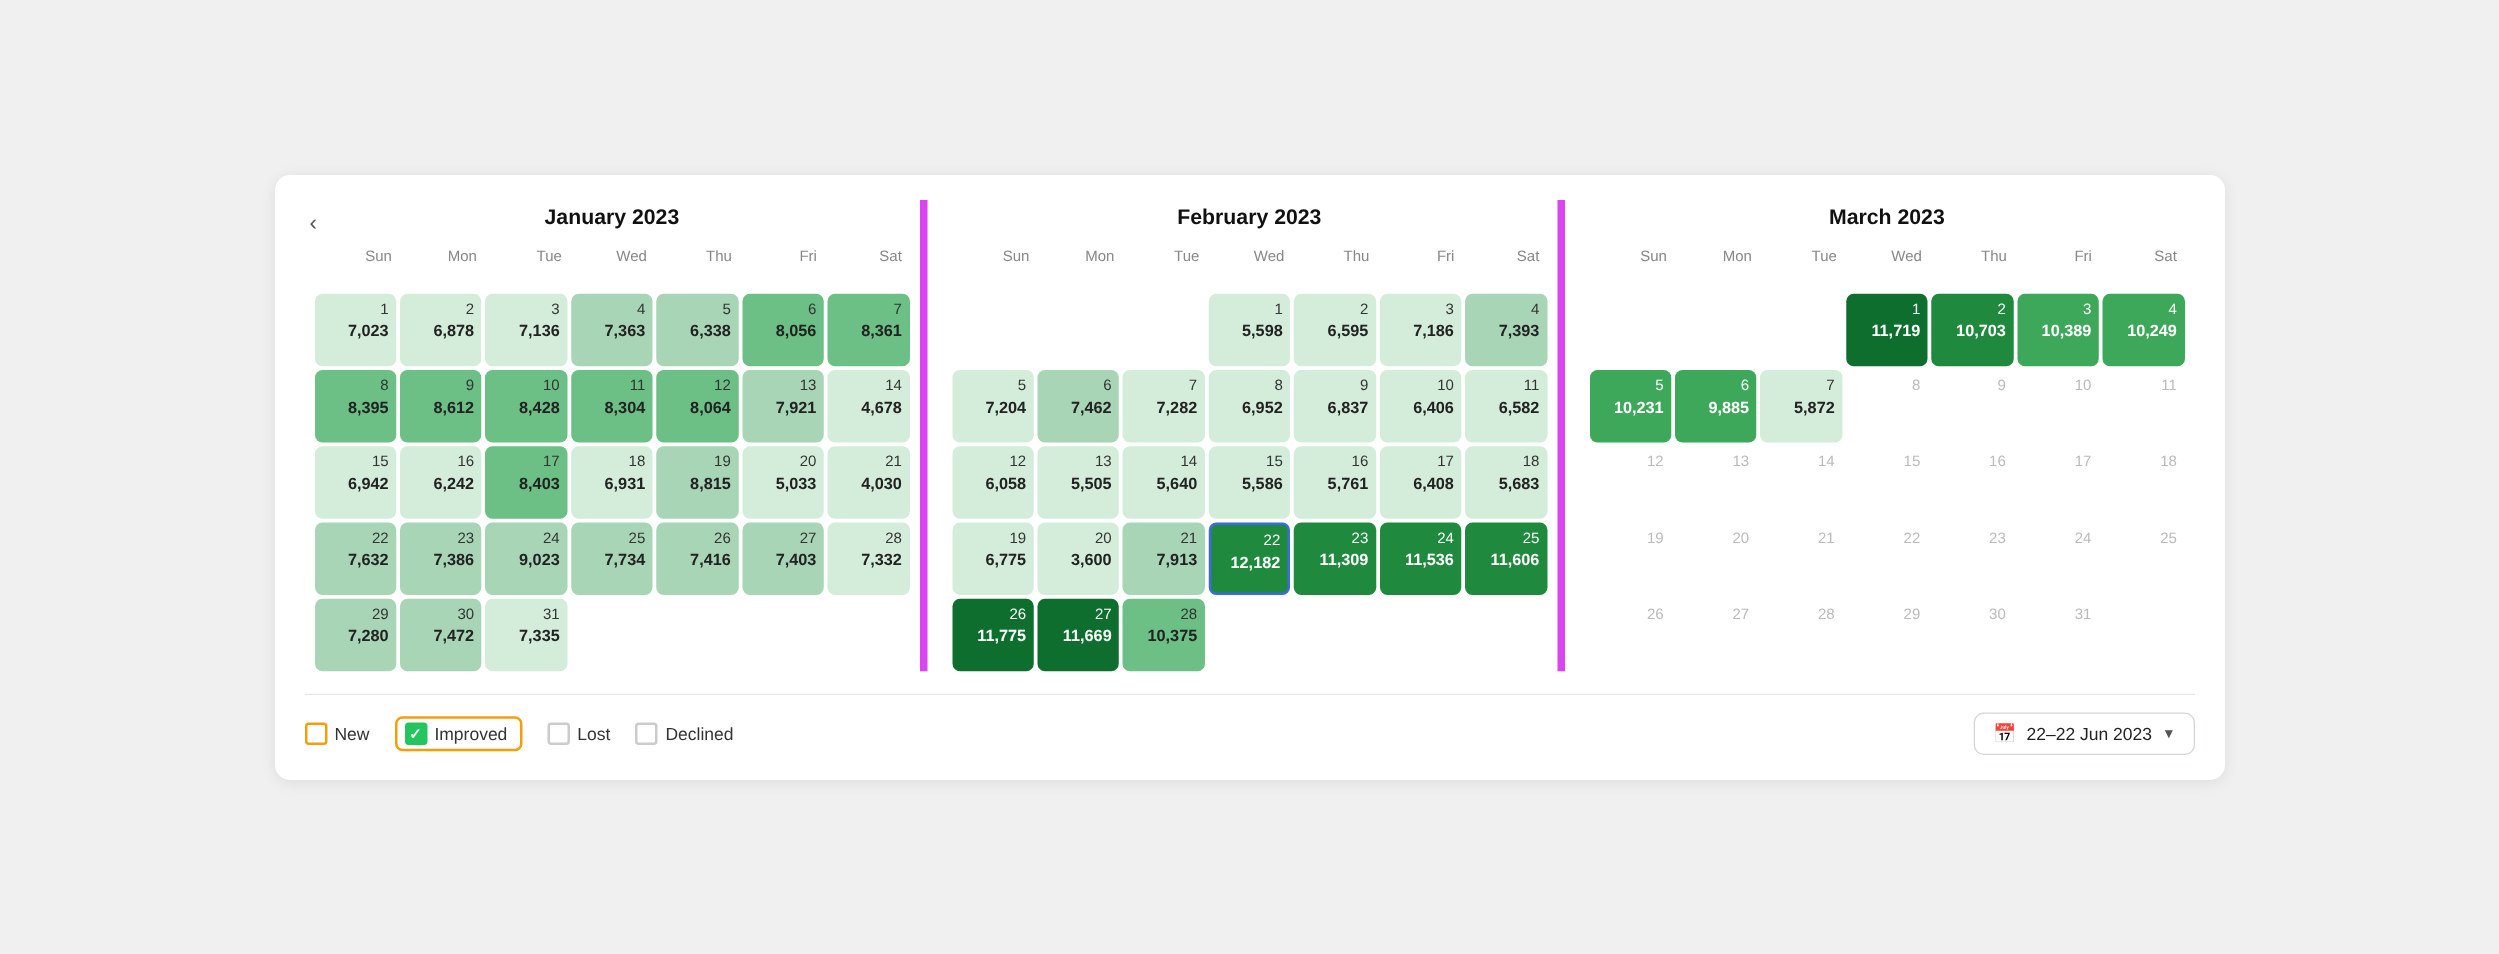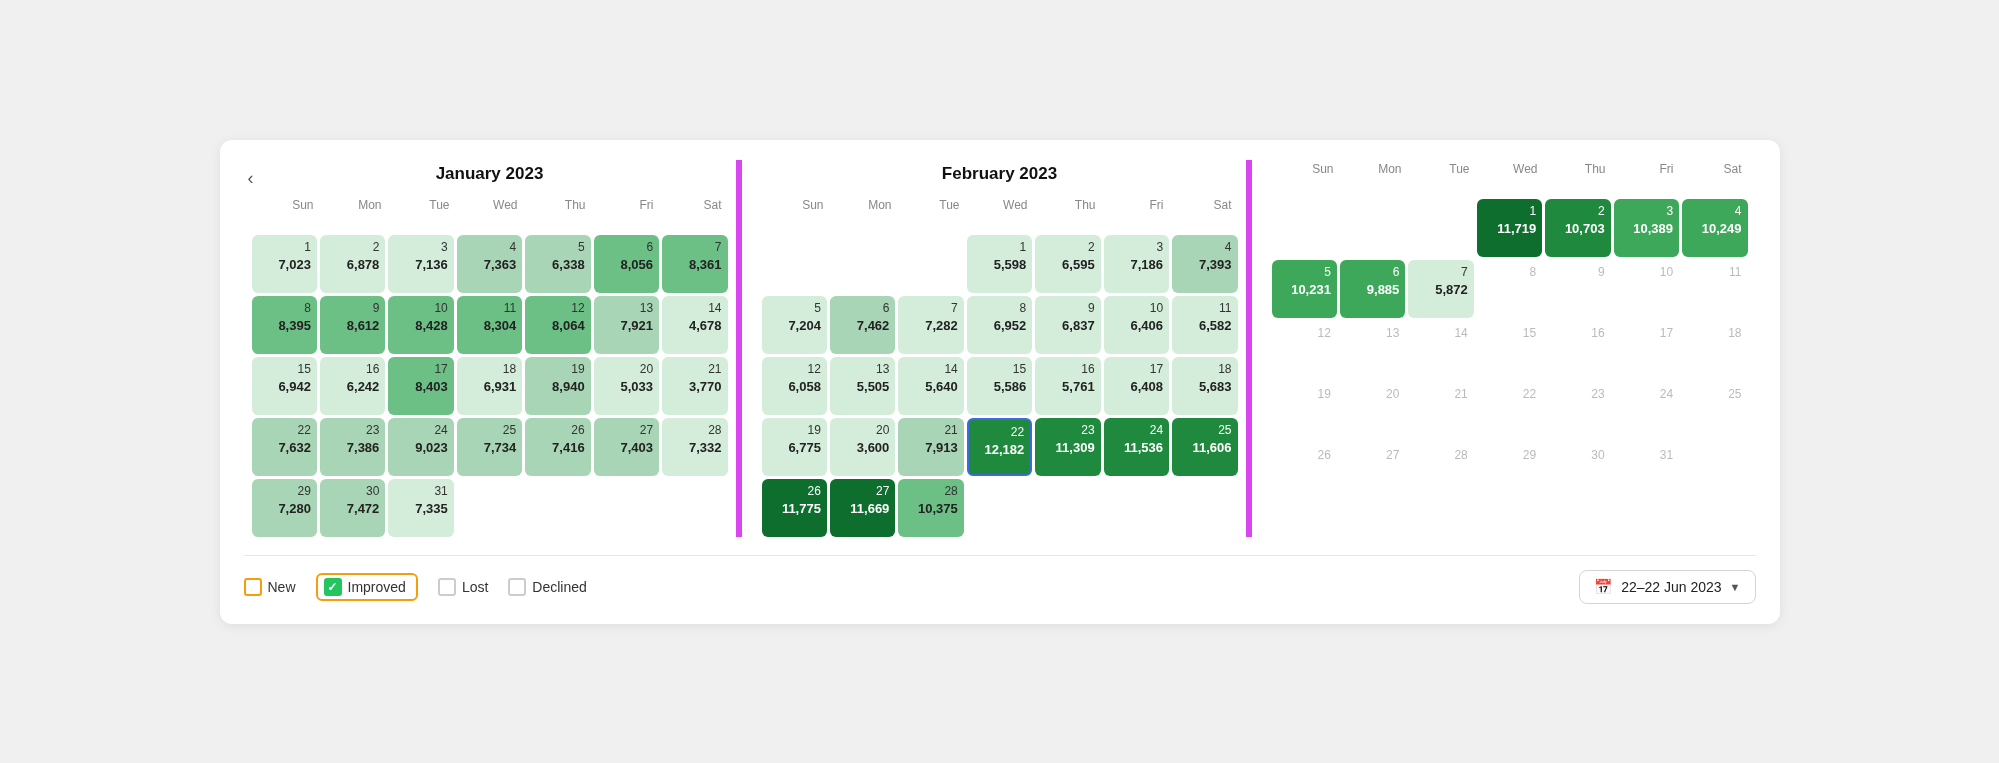"March 2023" div.month-header { html: none -> <div>March 2023</div> }
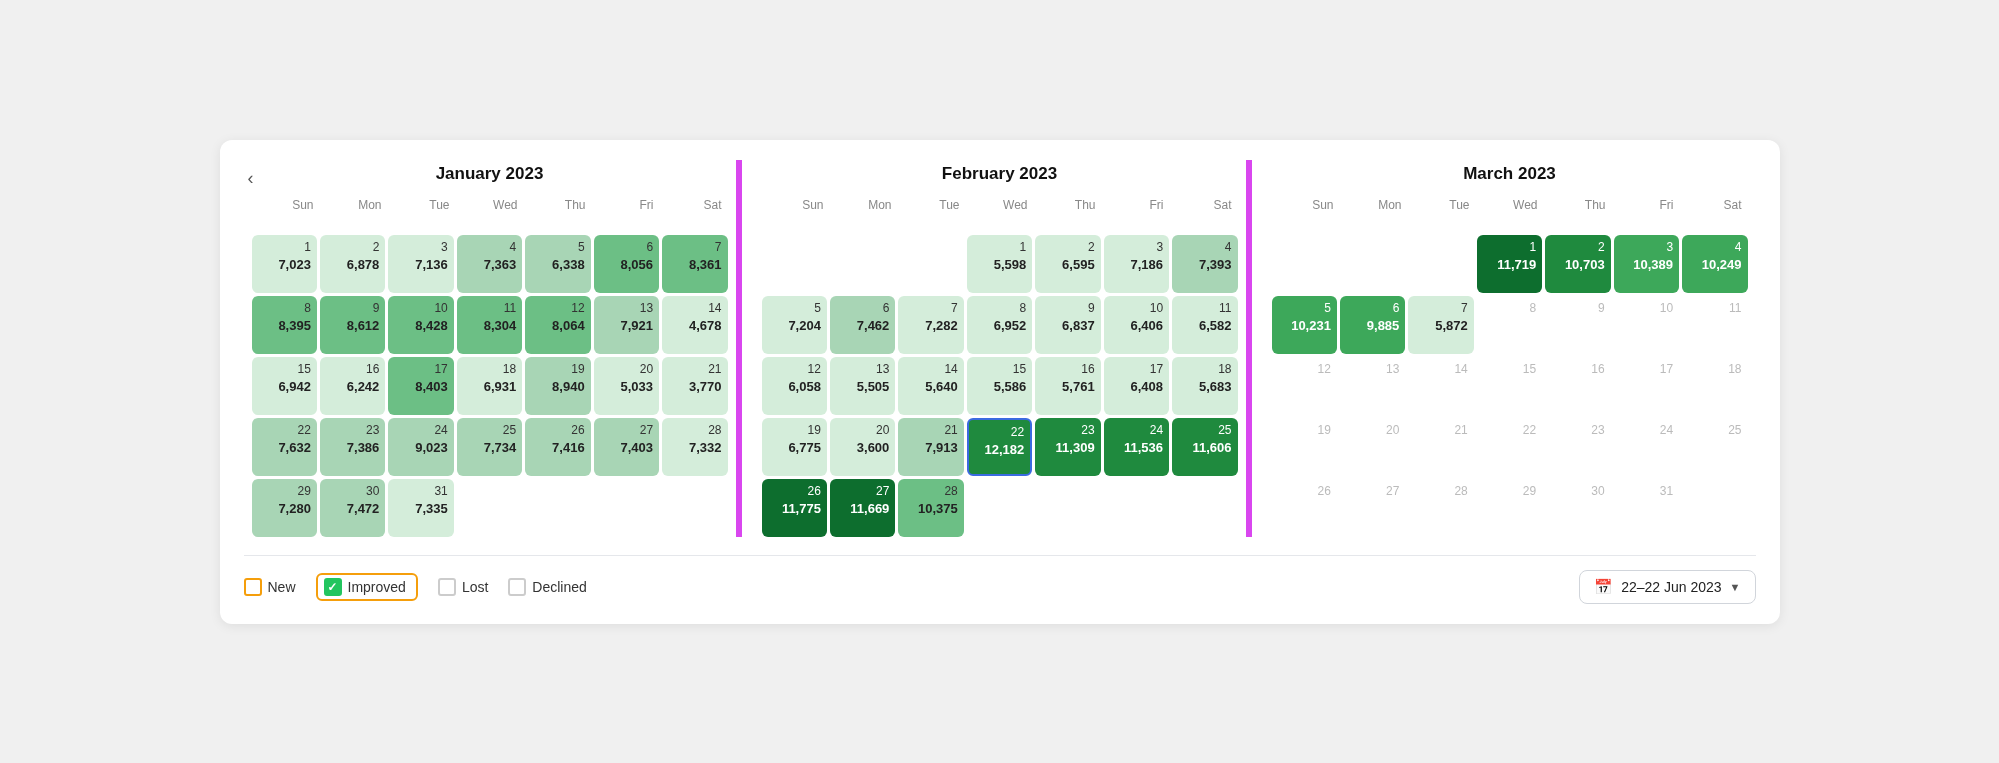"8,940" div.day-val { text: 8,940 -> 8,815 }
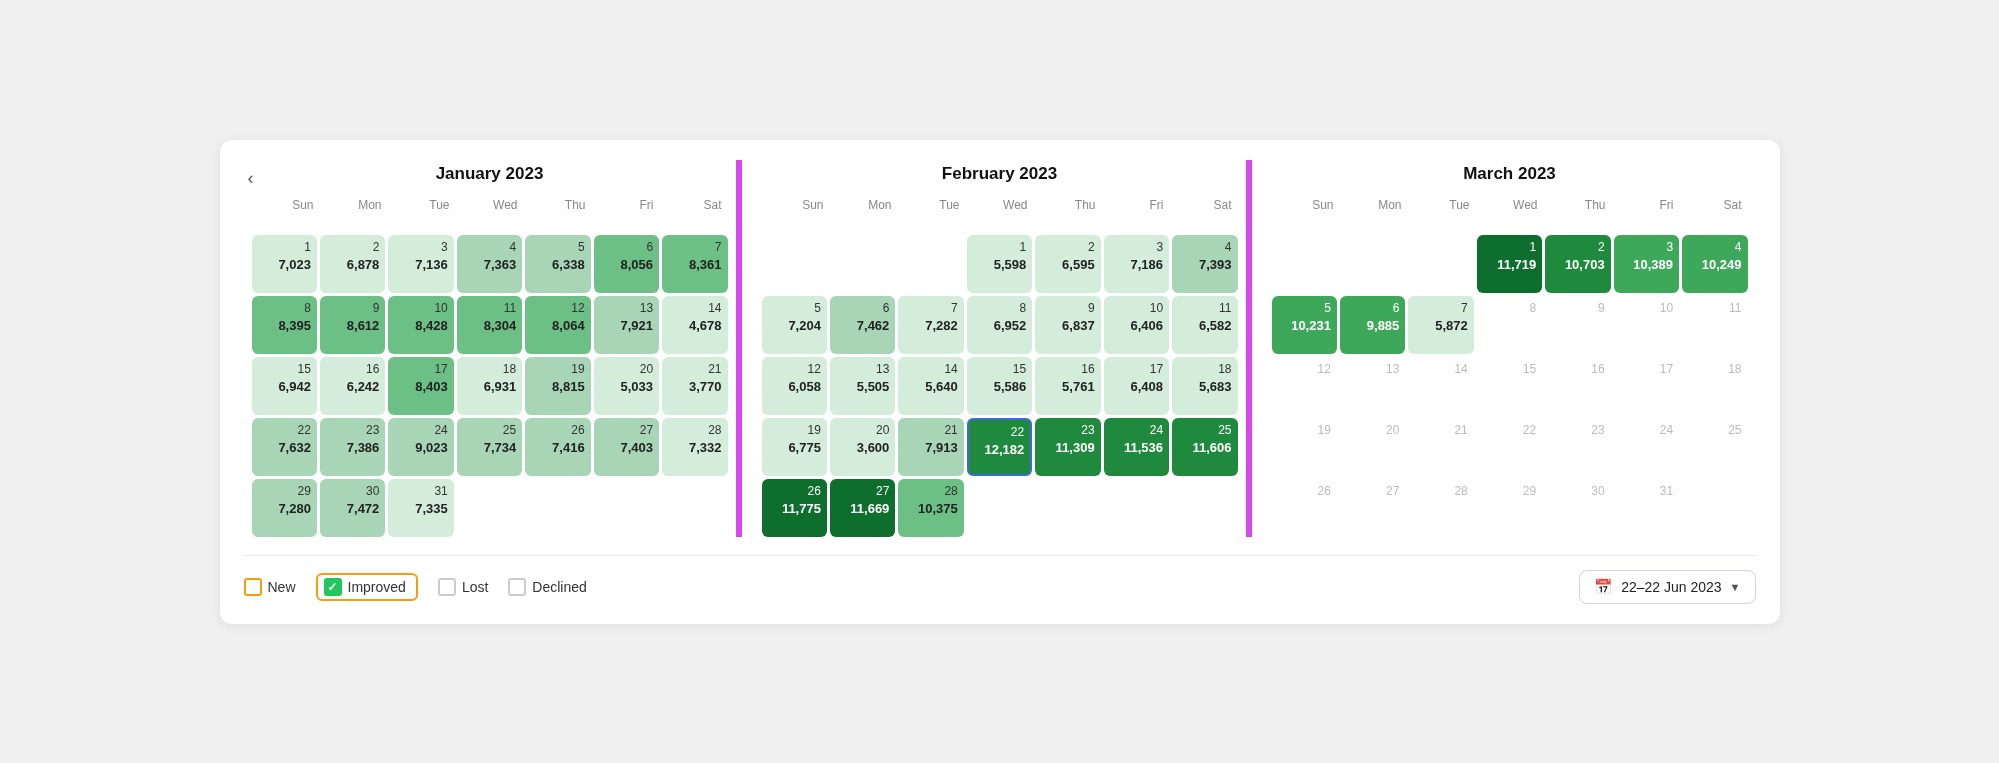"3,770" div.day-val { text: 3,770 -> 4,030 }
